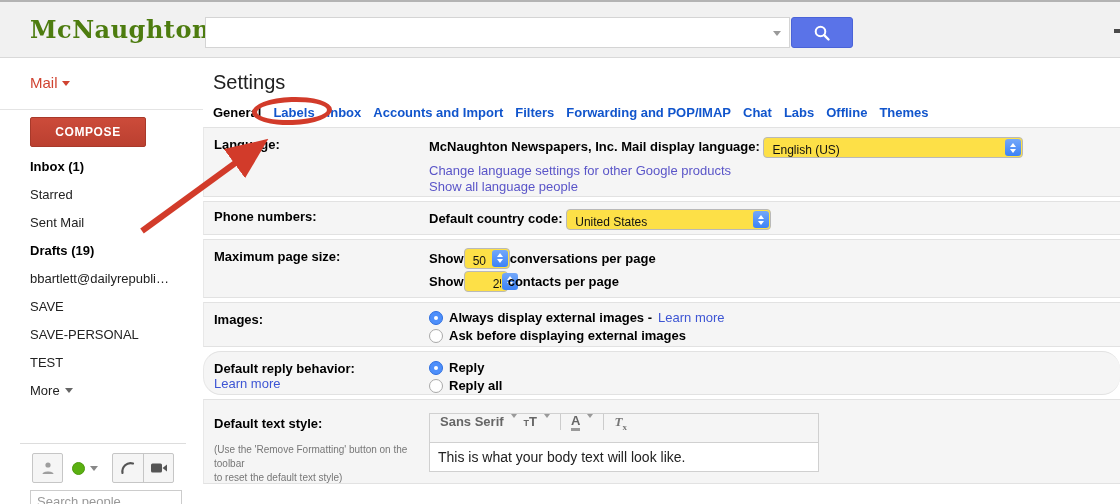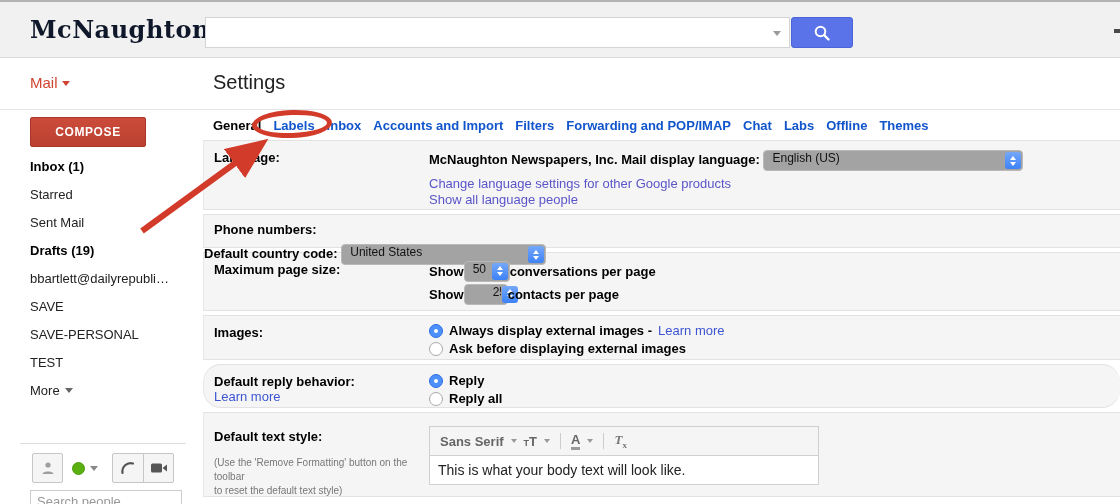"McNaughton" .logo { color: #0f172a -> #4d7c0f }
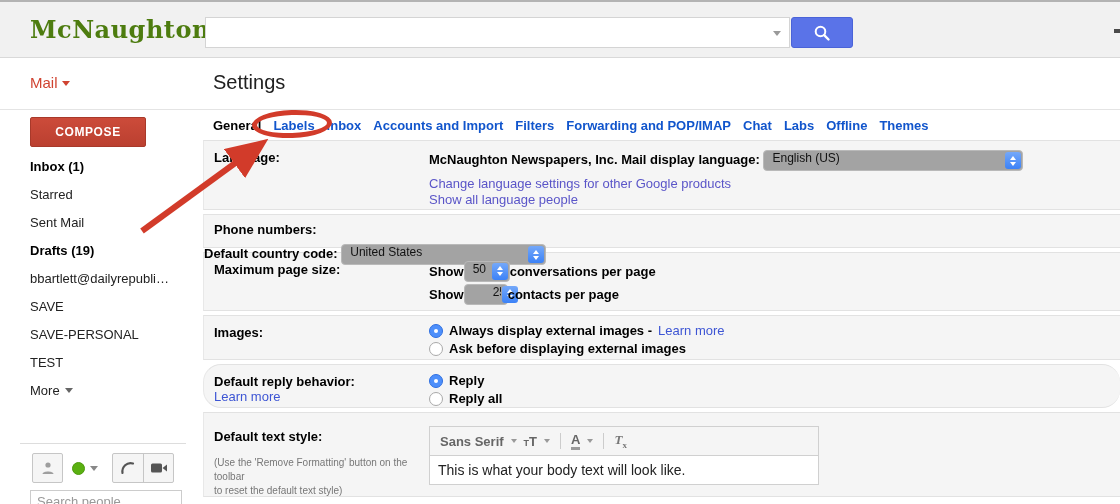"General" .main { top: 110px -> 97px }
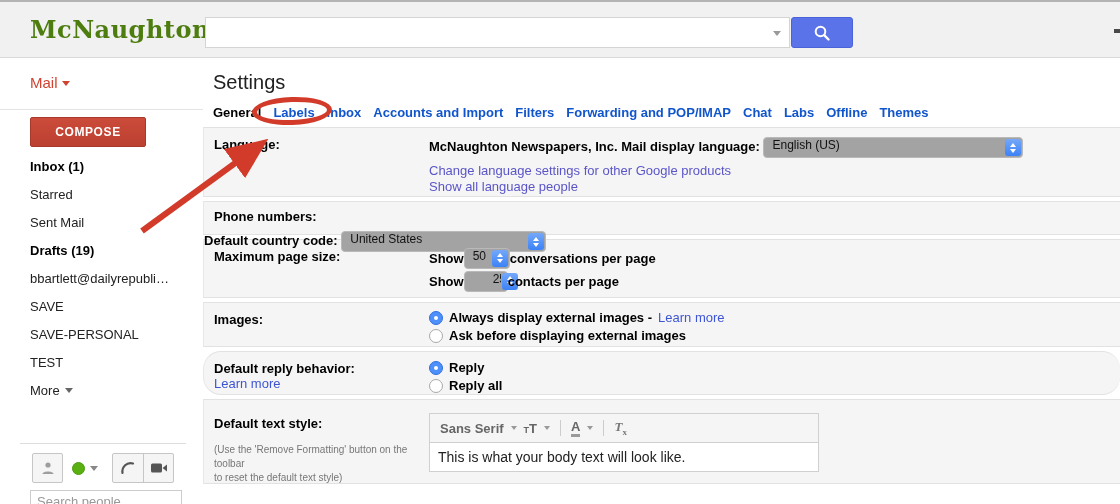"English (US)" .sel { align-items: flex-start -> flex-end; background: #a3a3a3 -> #fde047 }
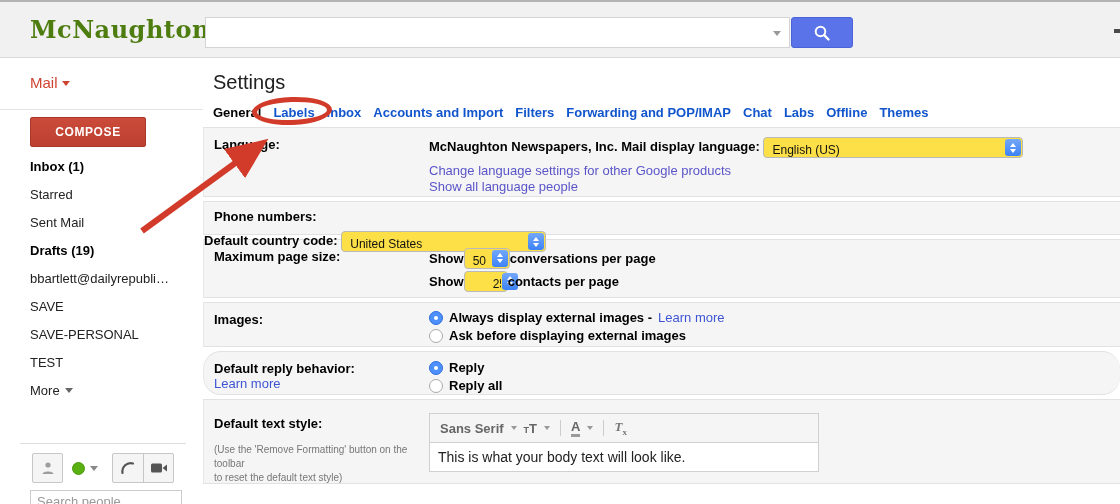"Phone numbers:" .h-phone { flex-direction: column -> none }
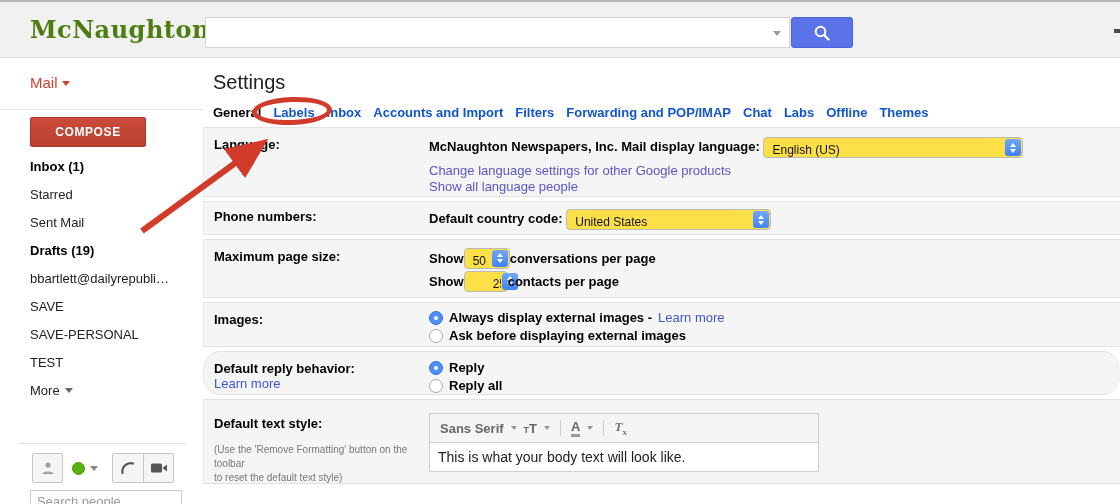"Sans Serif" .editor-toolbar { align-items: center -> flex-start }
